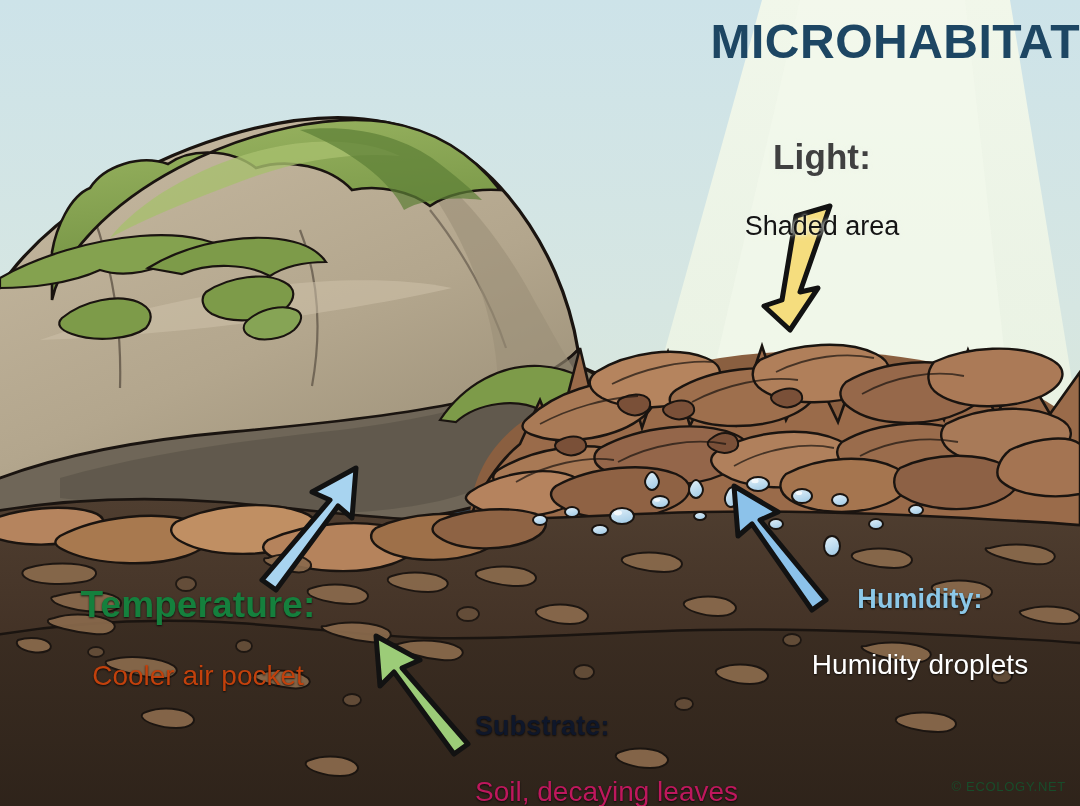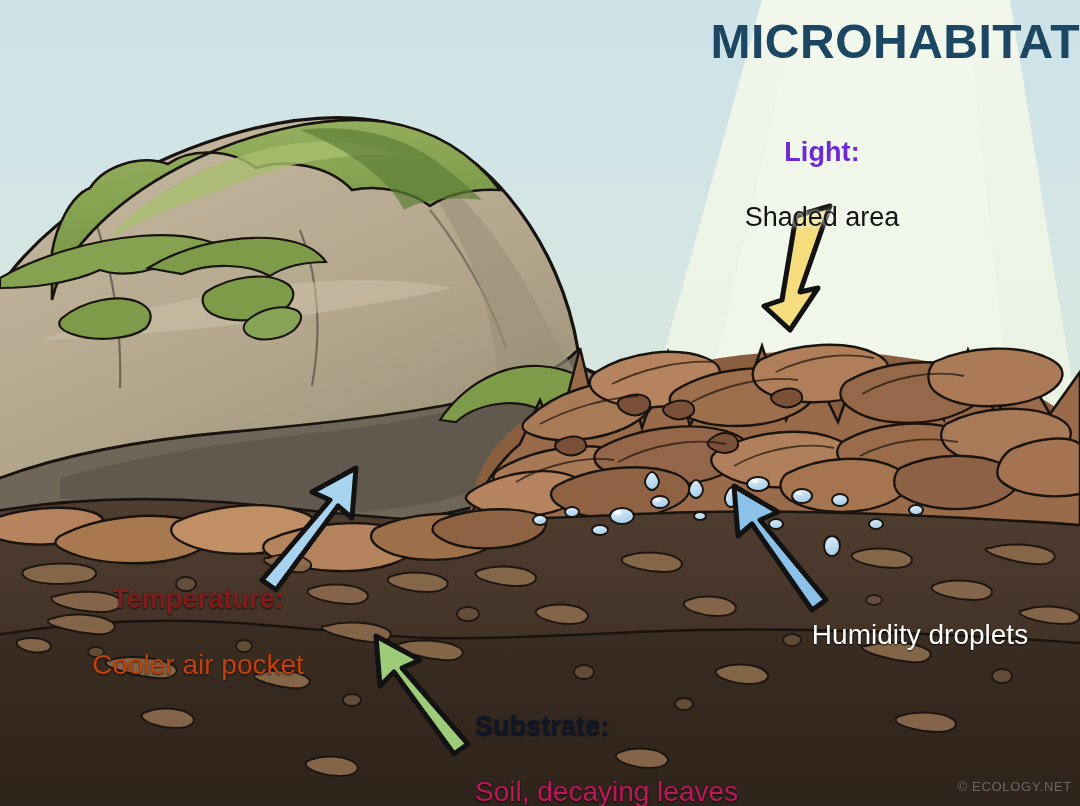"Light:" #label-light .hd { color: #6d28d9 -> #404040; font-size: 27px -> 35px }
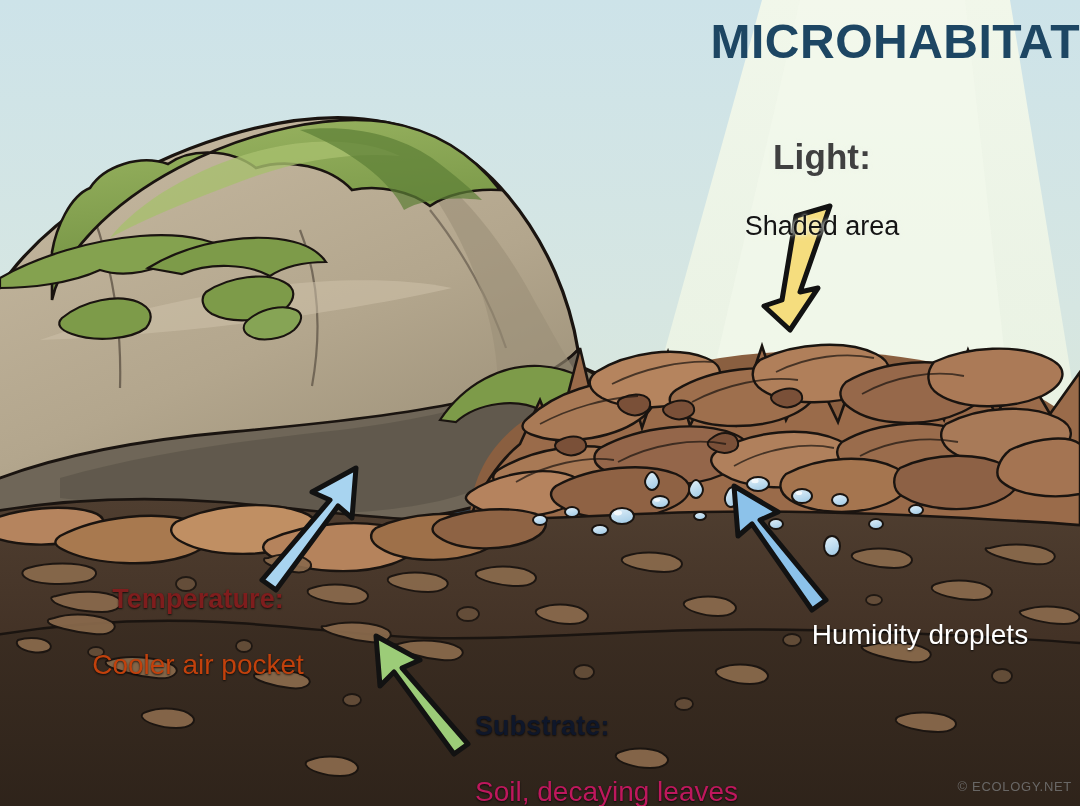"Temperature:" #label-temperature .hd { color: #7f1d1d -> #15803d; font-size: 27px -> 37px }
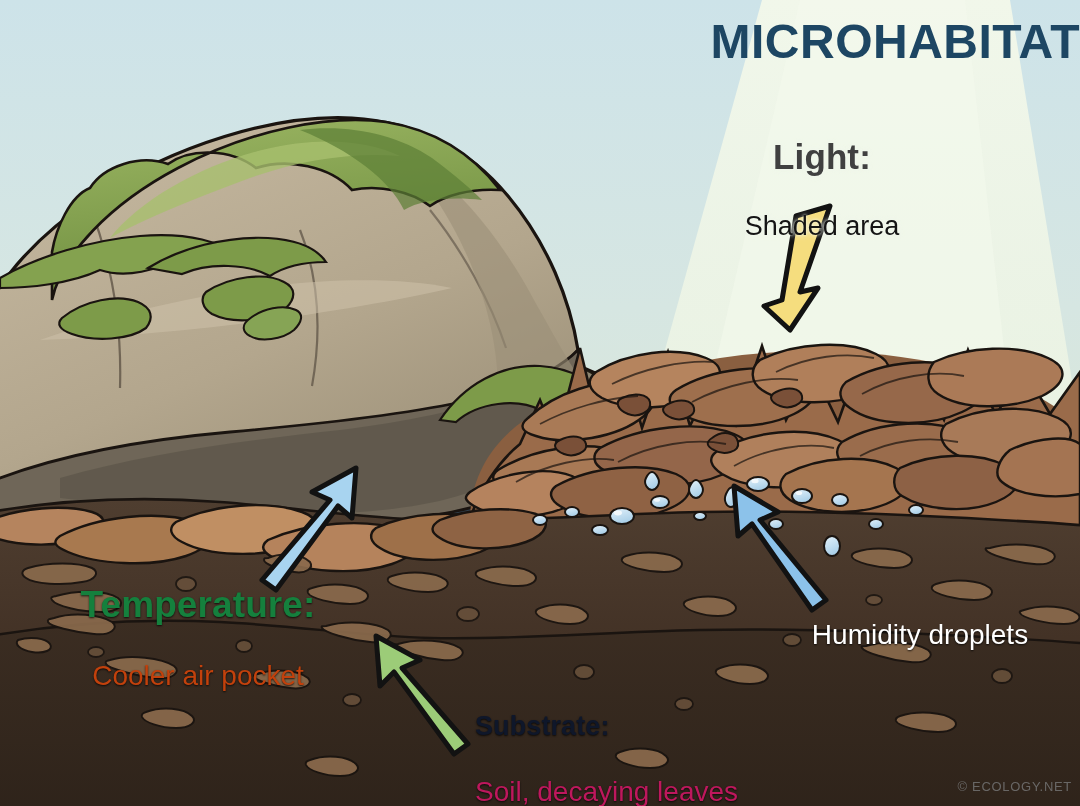"Humidity:" span.hd { html: none -> <span>Humidity:</span> }
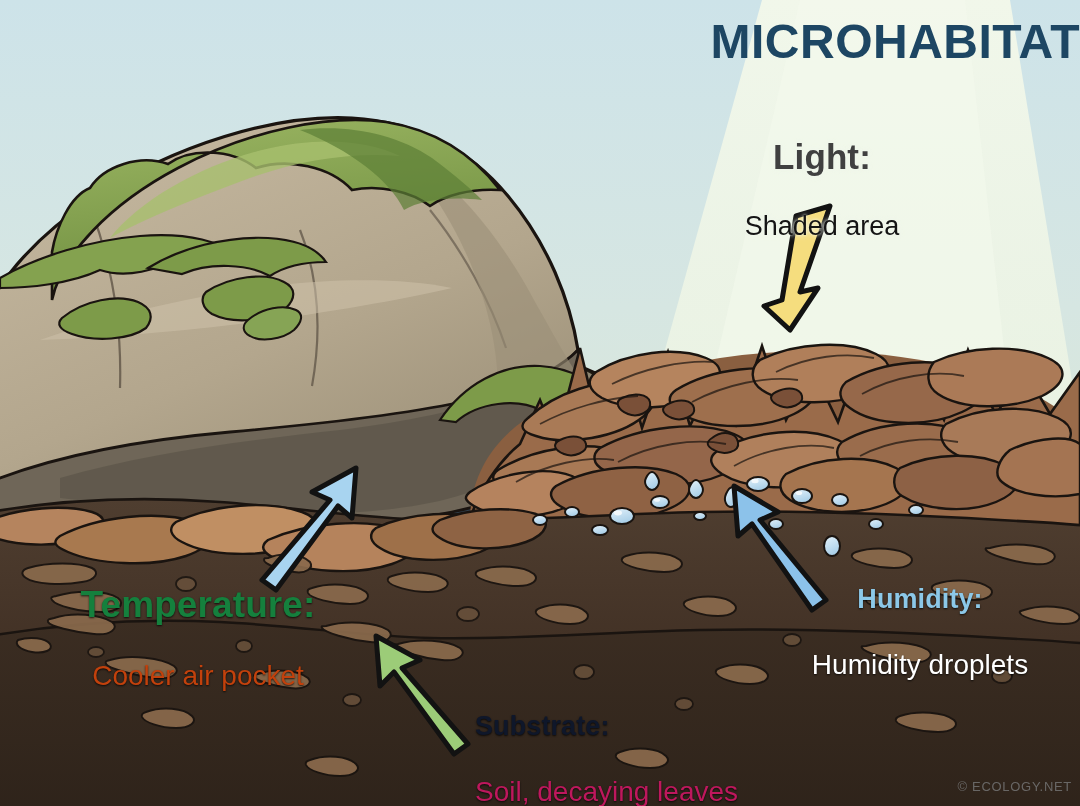"© ECOLOGY.NET" #watermark { color: #737373 -> #14532d; right: 8px -> 14px }
